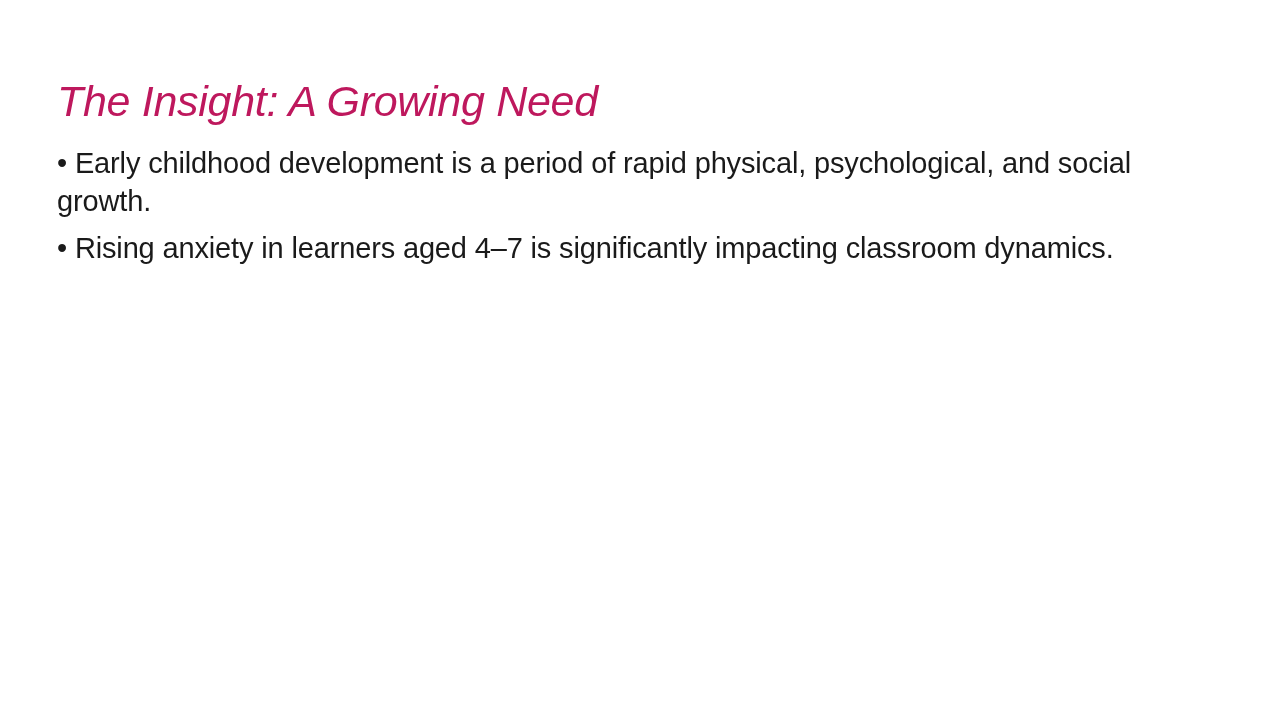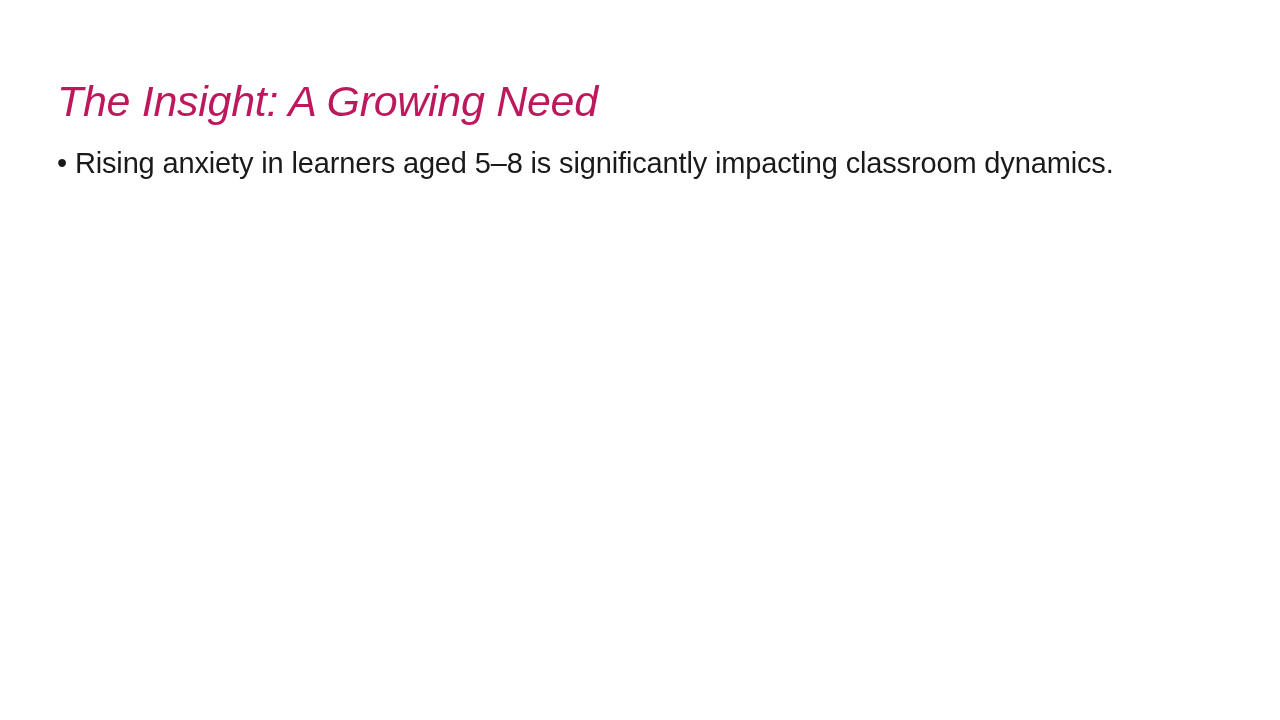"• Early childhood development is" p.bullet-para { html: none -> <p>• Early childhood development is a period of rapid physical, psychological, and social growth.</p> }
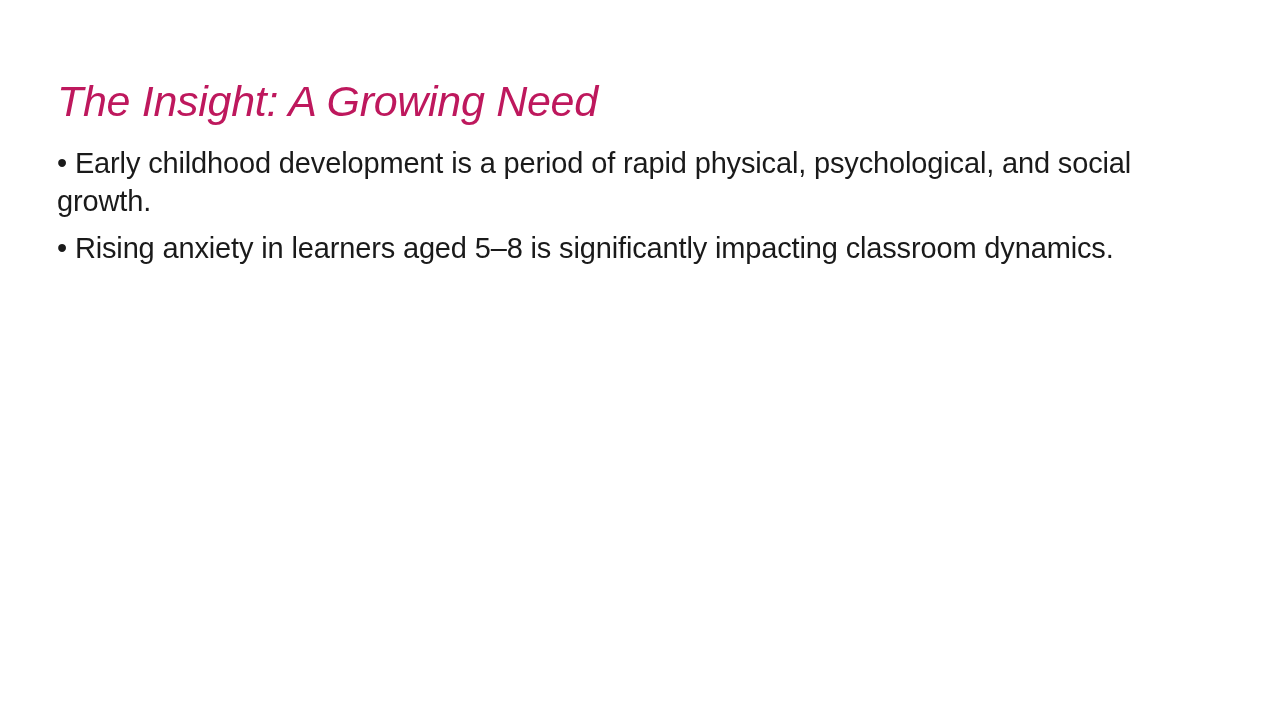"• Rising anxiety in learners" p.bullet-para { text: 5–8 -> 4–7 }
